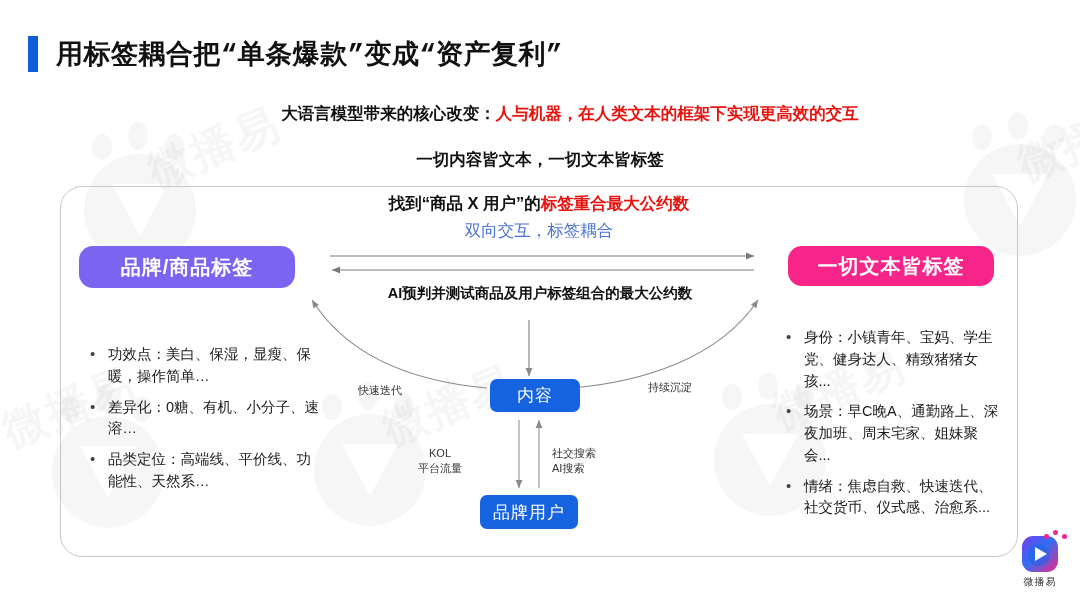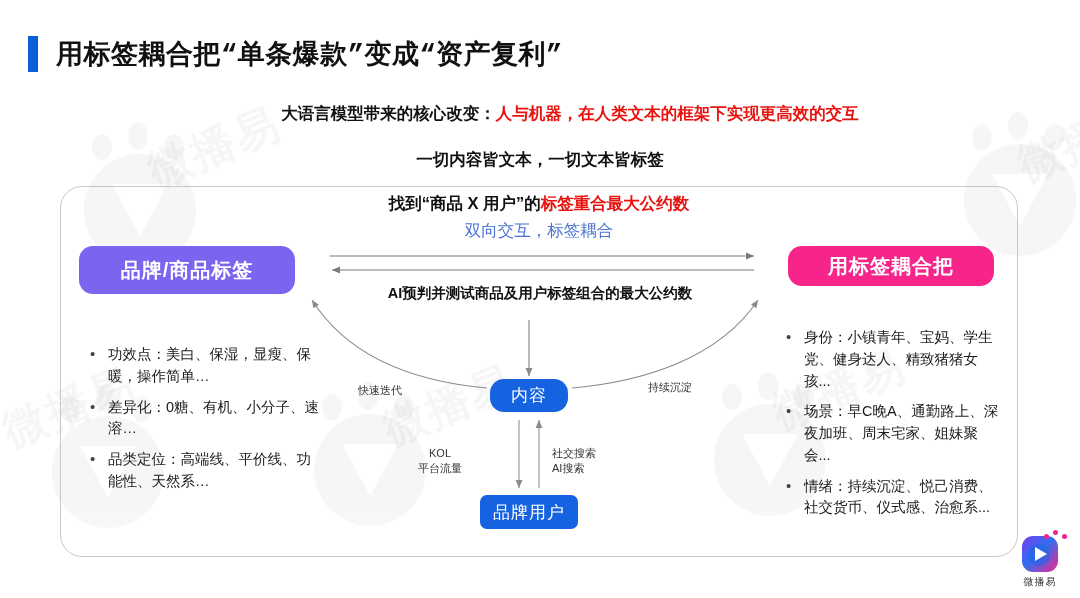"品牌/商品标签" .pill-left { height: 48px -> 42px }
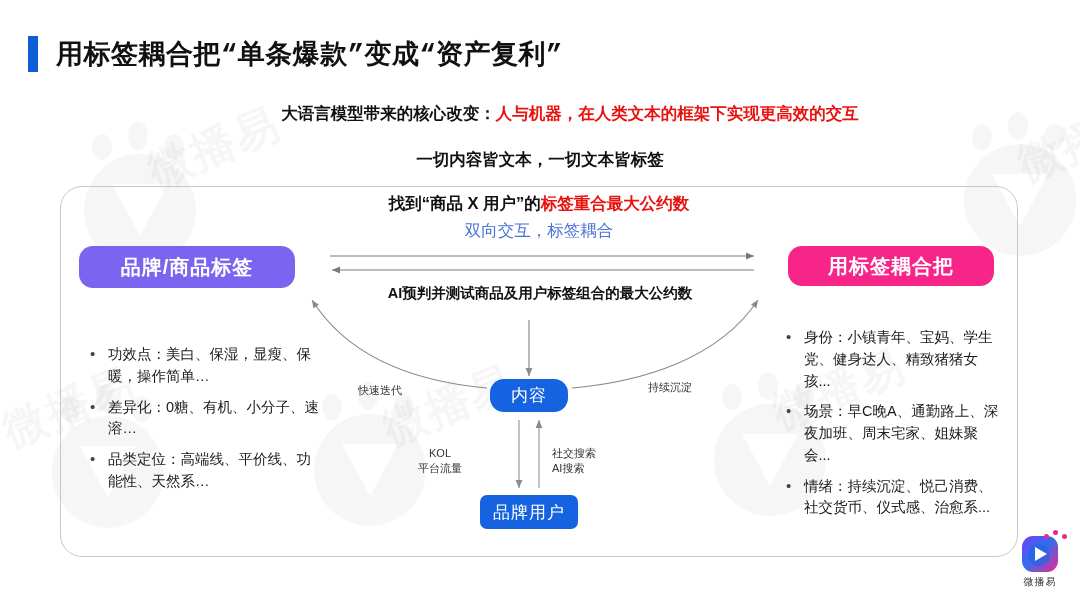"用标签耦合把" div.pill { text: 用标签耦合把 -> 一切文本皆标签 }
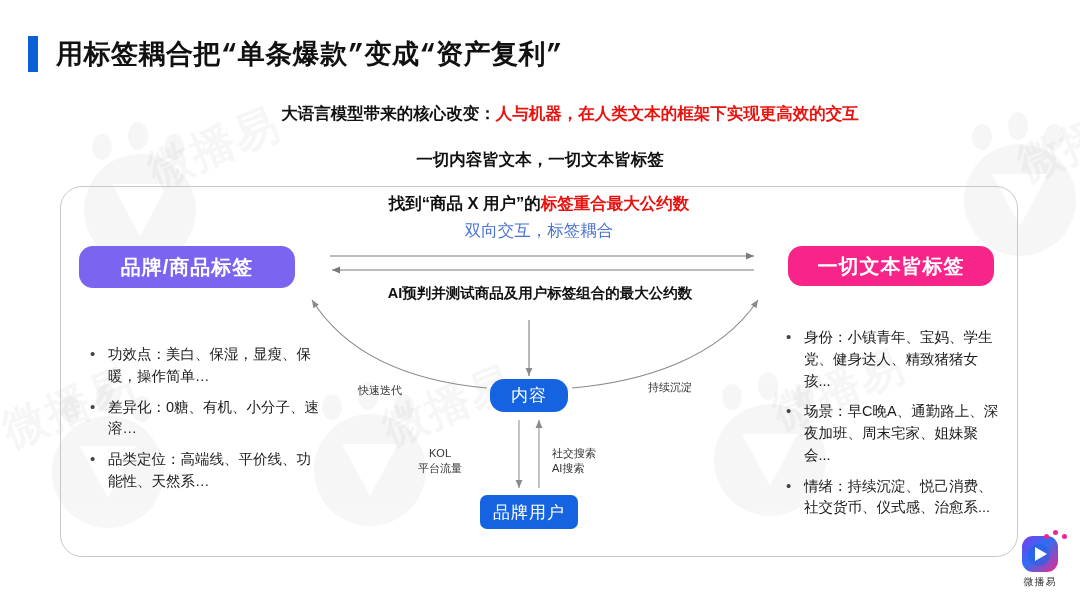"内容" .box-content { border-radius: 14px -> none; width: 78px -> 90px }
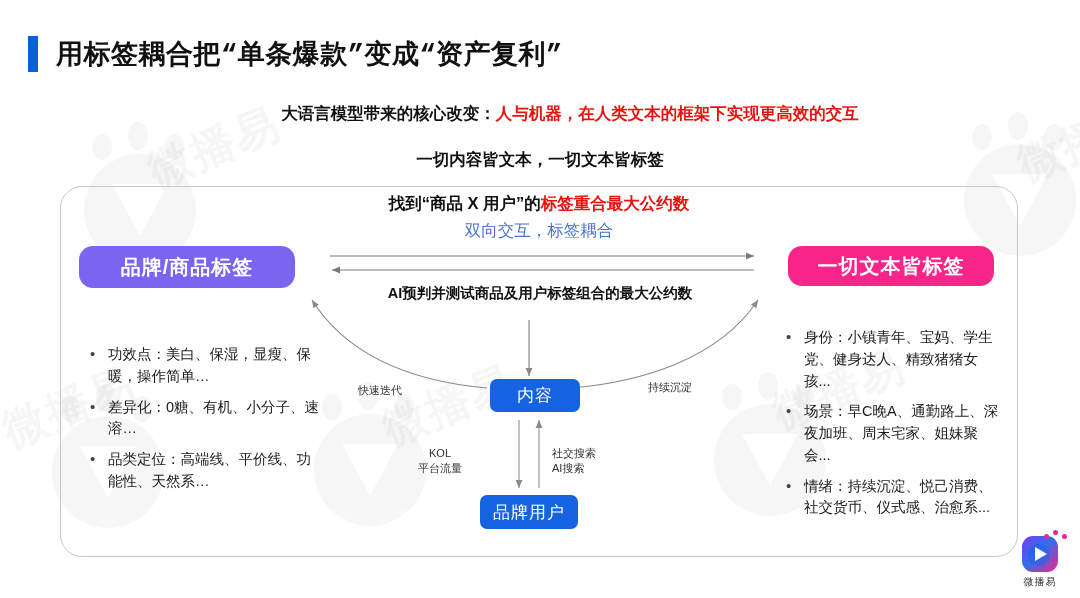"情绪：持续沉淀、悦己消费、社交货币、仪式感、治愈系..." li { text: 持续沉淀、悦己消费 -> 焦虑自救、快速迭代 }
